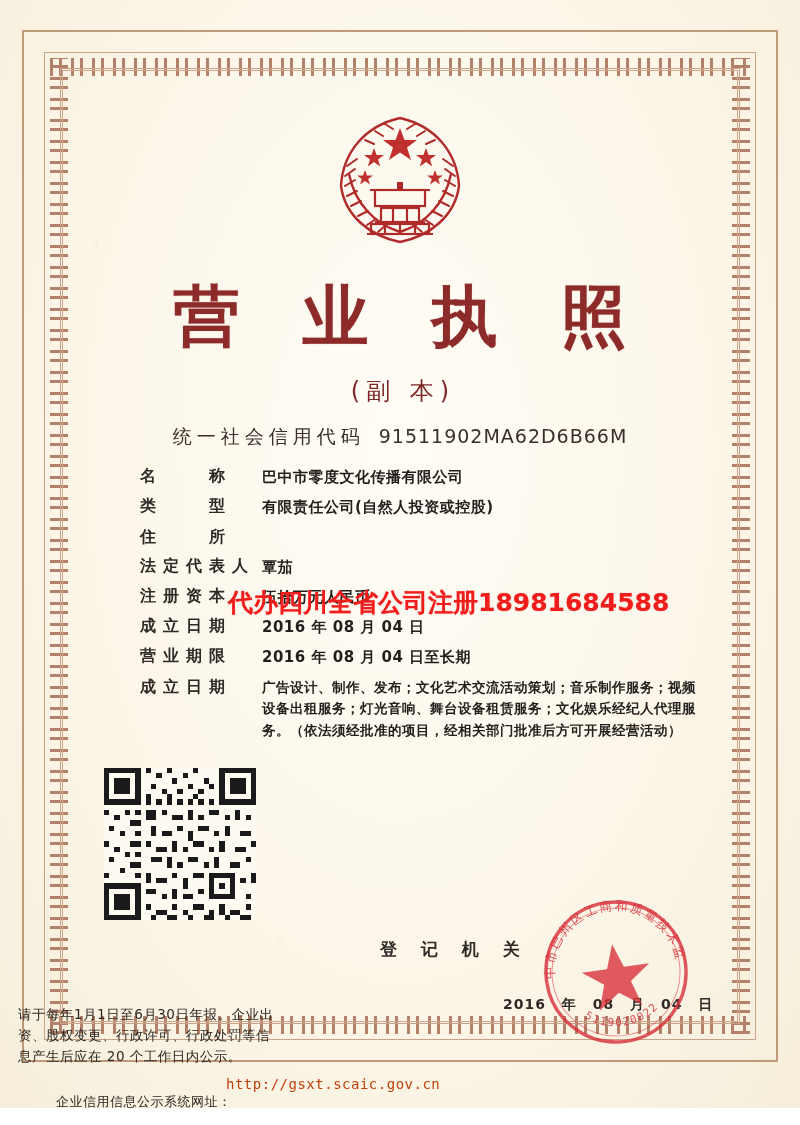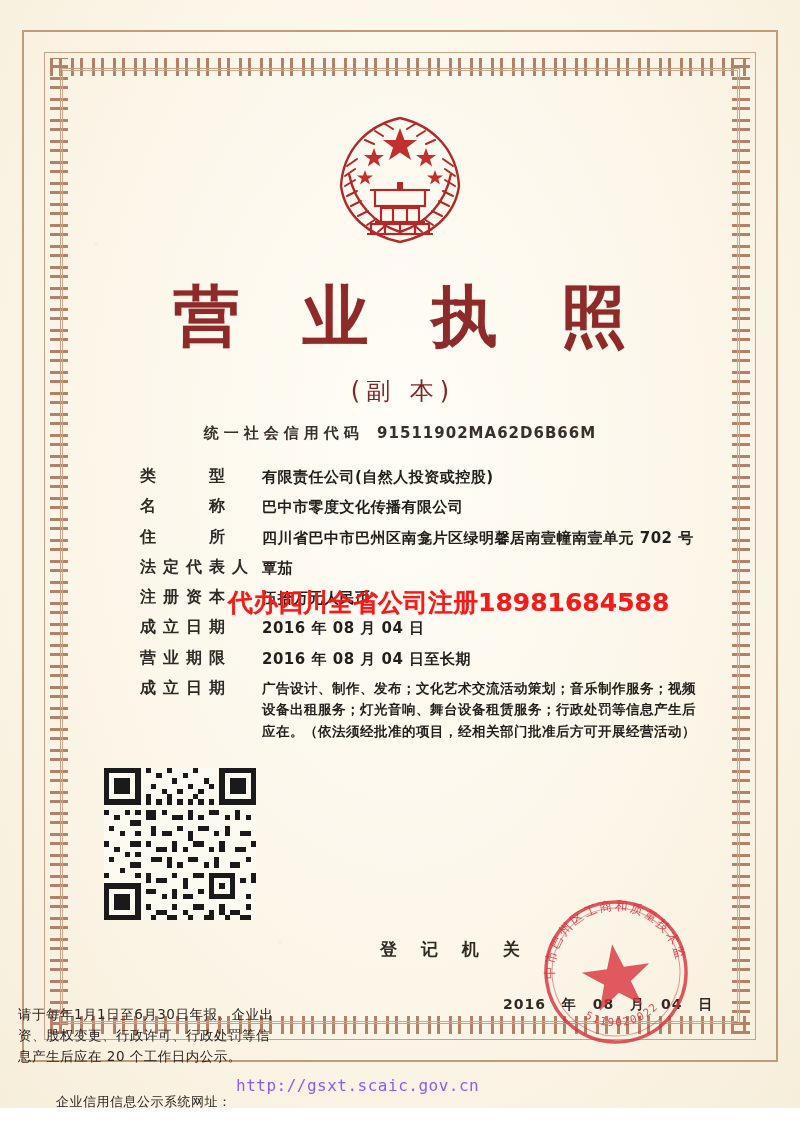"统一社会信用代码 91511902MA62D6B66M" .credit-code { font-size: 15px -> 19px; font-weight: bold -> normal }
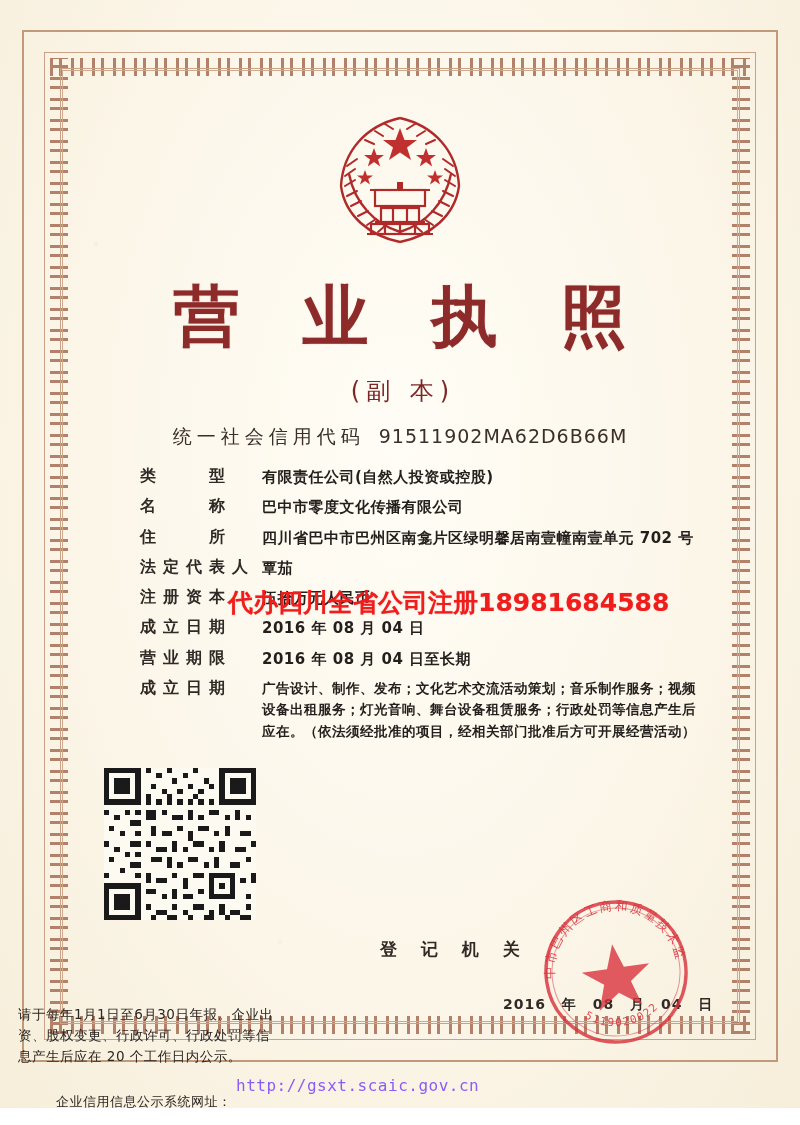"类 型" div.row { order: before "名 称" -> after "名 称" }
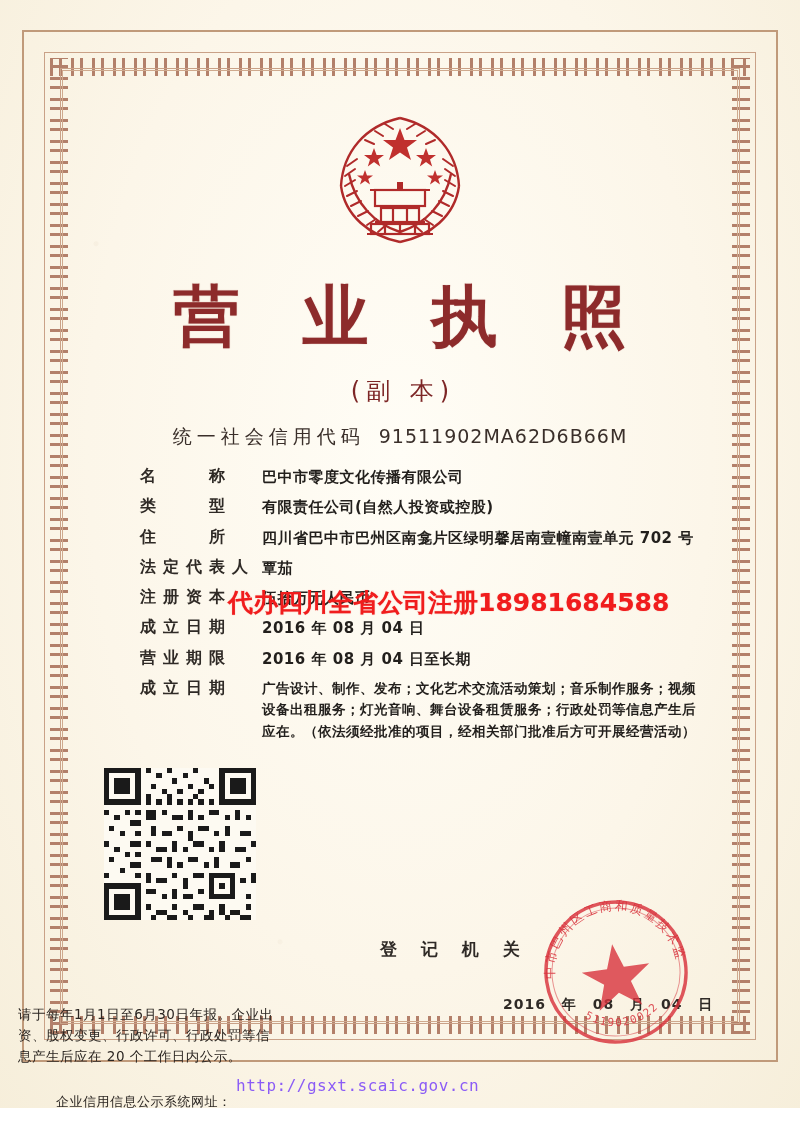"四川省巴中市巴州区南龛片区绿明馨居南壹幢南壹单元 702 号" div.val { html: <div>四川省巴中市巴州区南龛片区绿明馨居南壹幢南壹单元 702 号</div> -> none }
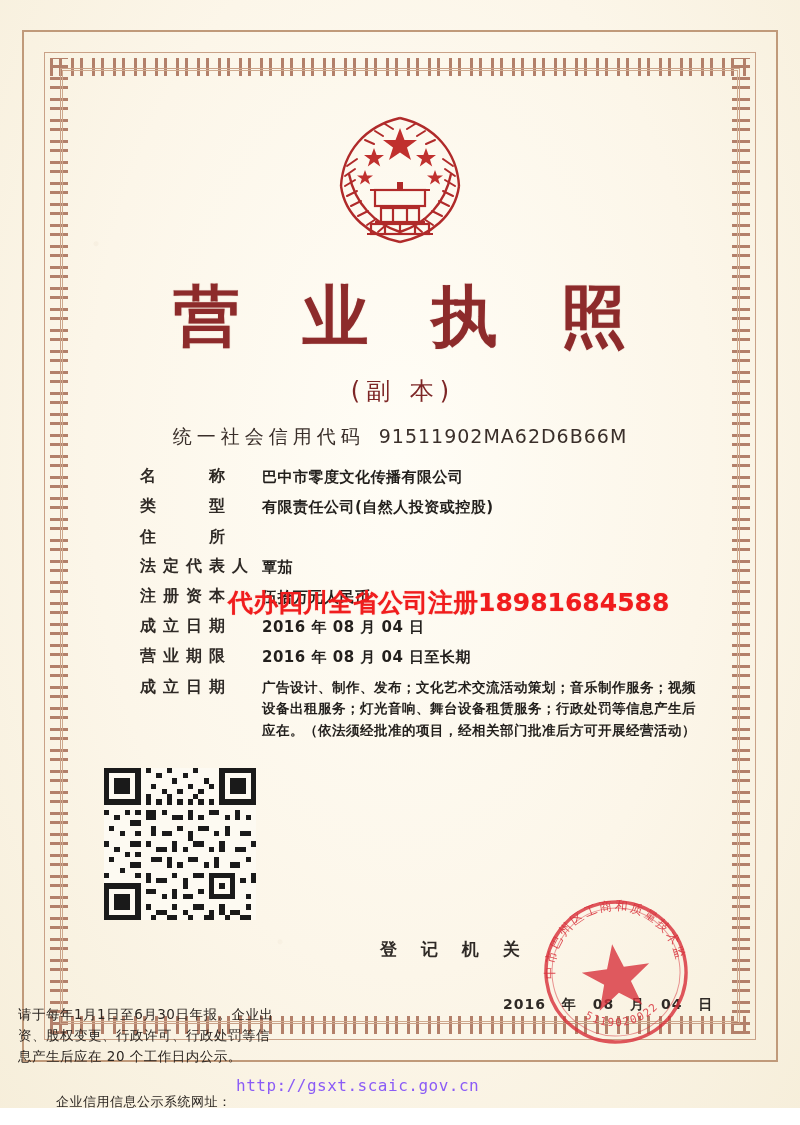"广告设计、制作、发布；文化艺术交流活动策划；音乐制作服务；视频设备出租服务；灯光" div.val { text: 行政处罚等信息产生后应在 -> 文化娱乐经纪人代理服务 }
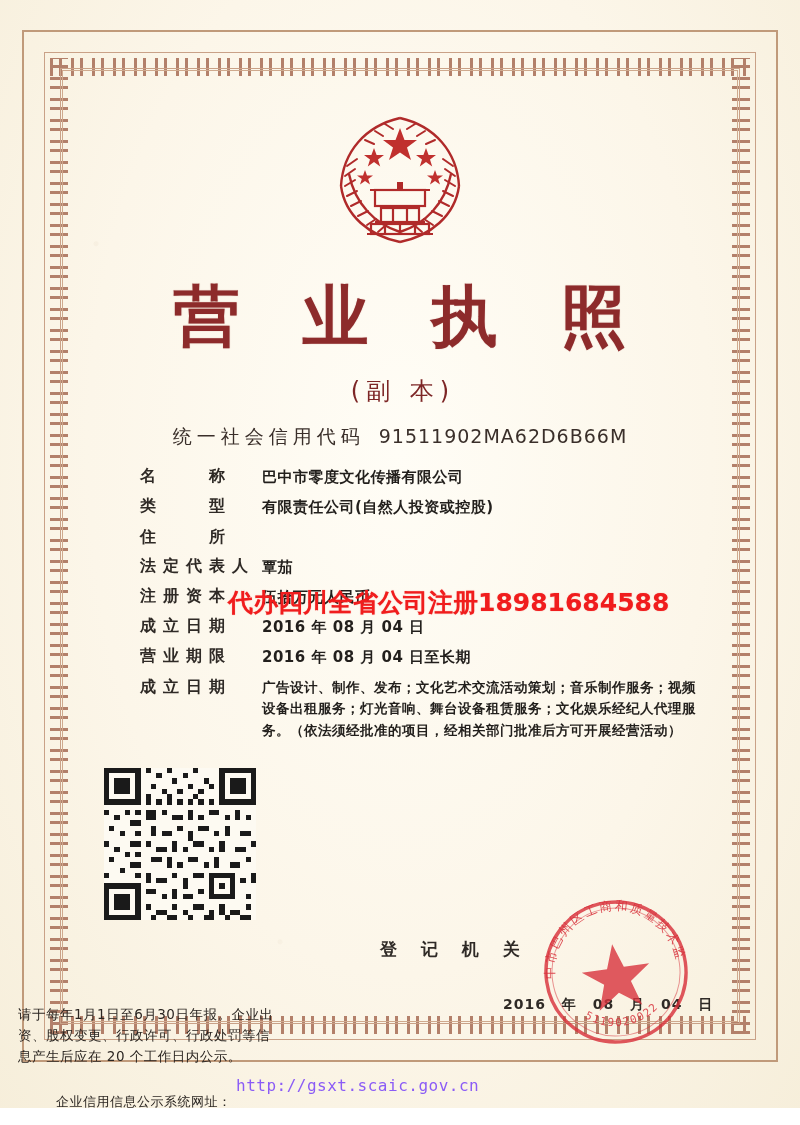"http://gsxt.scaic.gov.cn" .notice-url { color: #8b5cf6 -> #c2410c; font-size: 16px -> 14px; left: 236px -> 226px }
